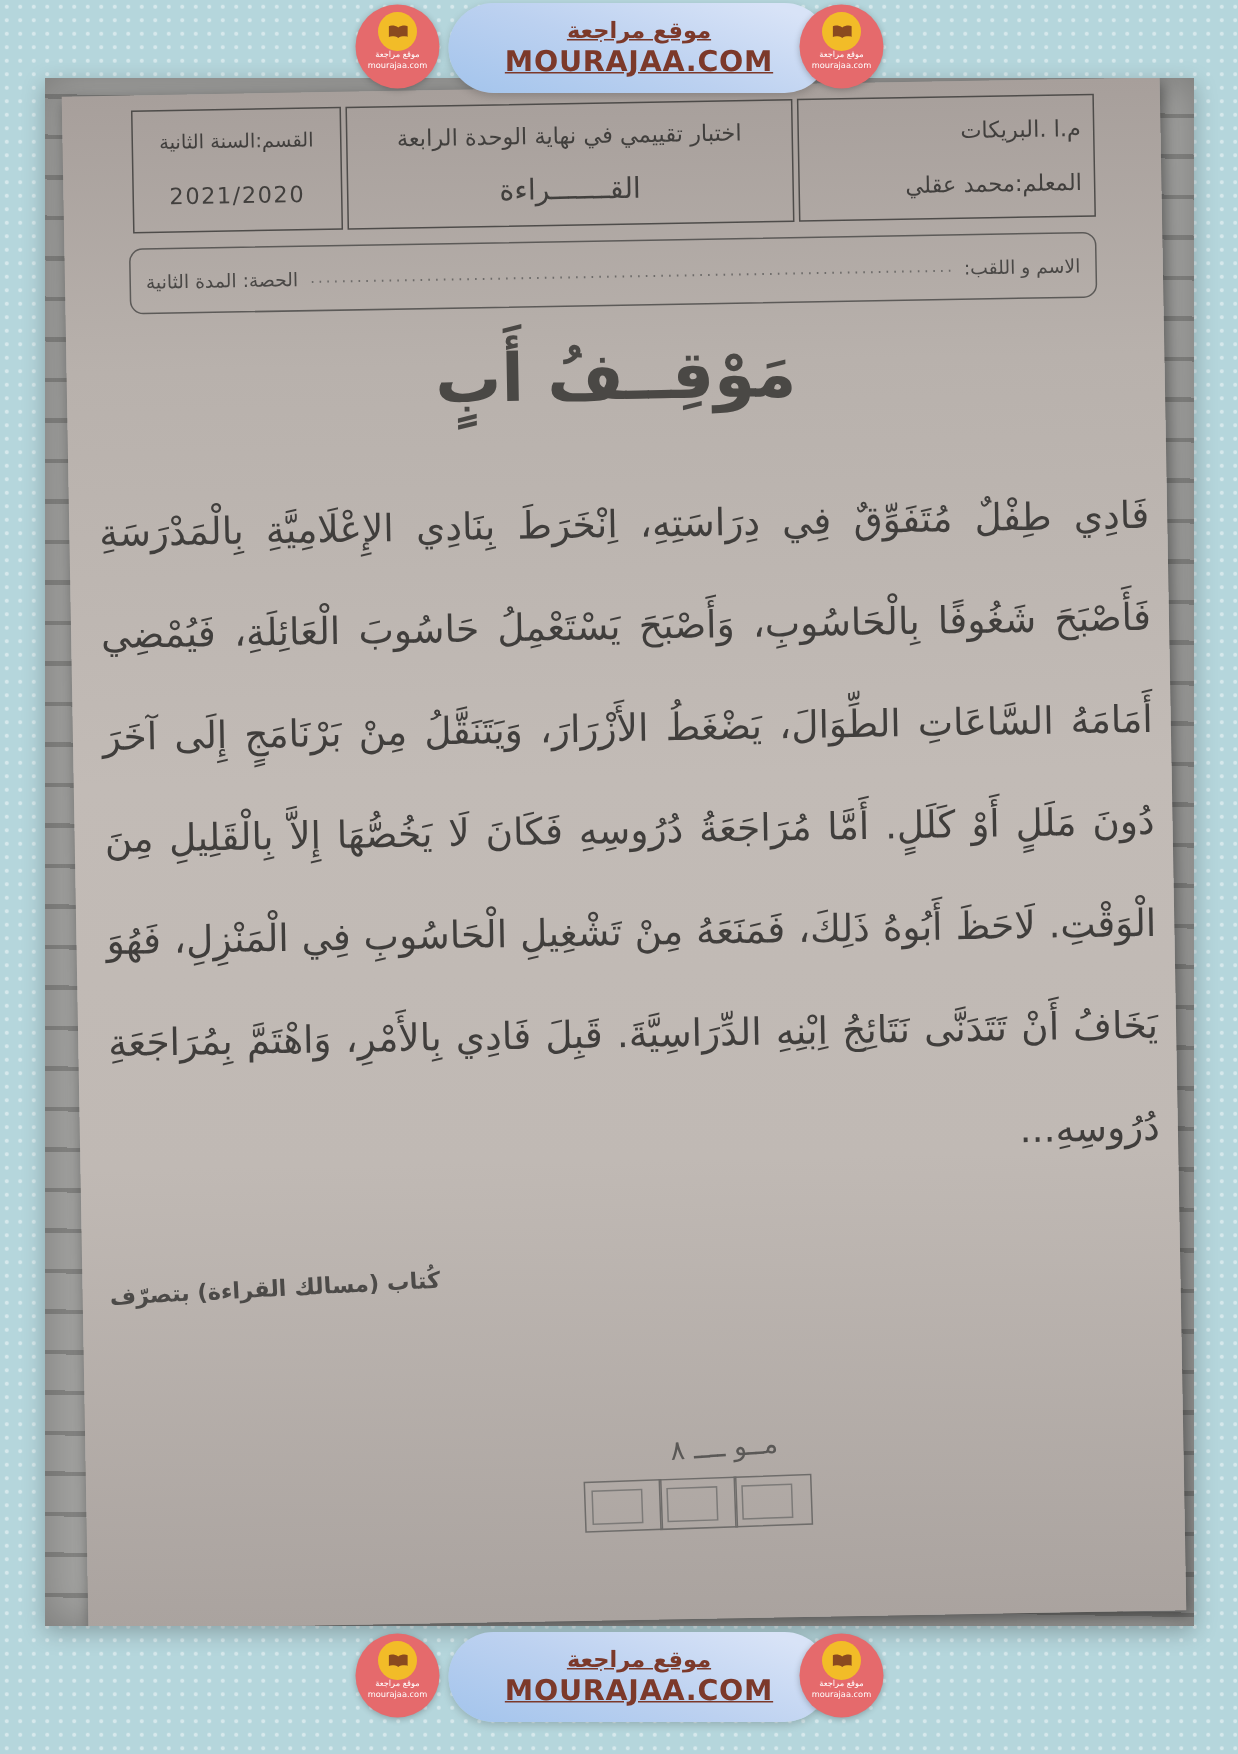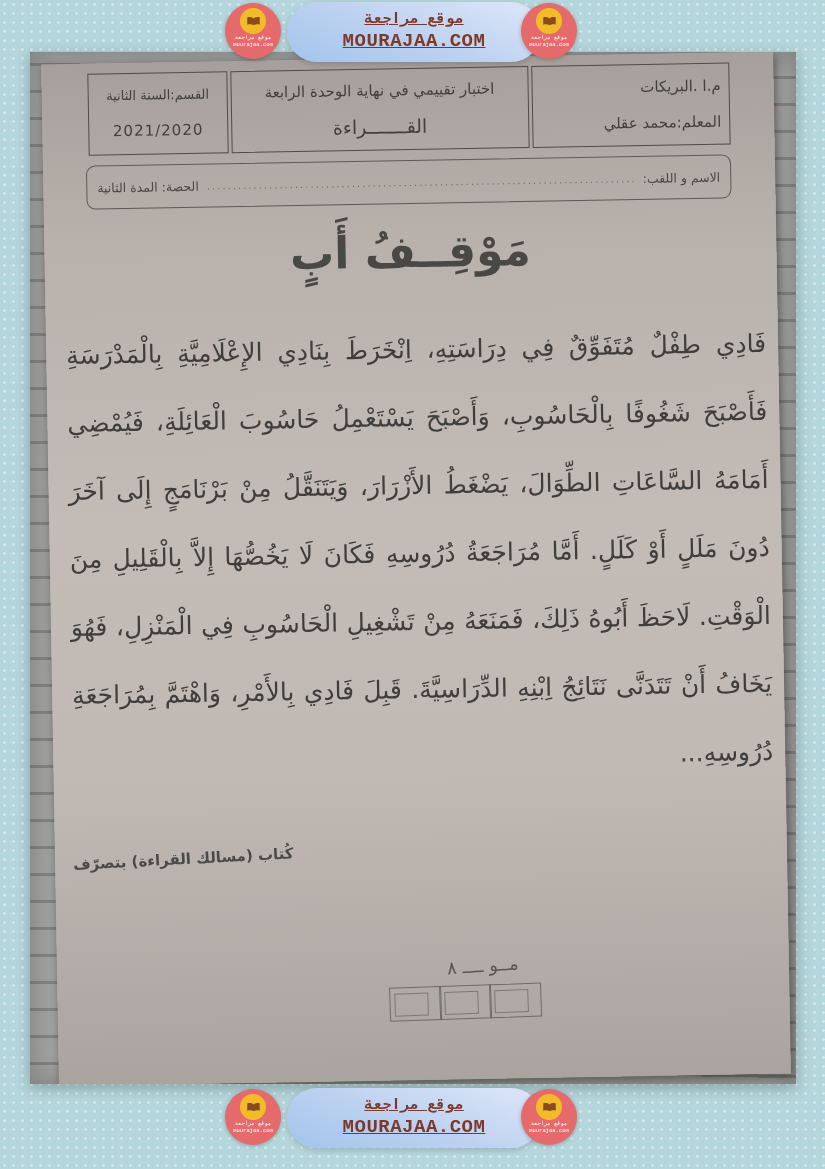"موقع مراجعة" .banner { font-family: Liberation Mono, monospace -> none; left: 0 -> 12px }
